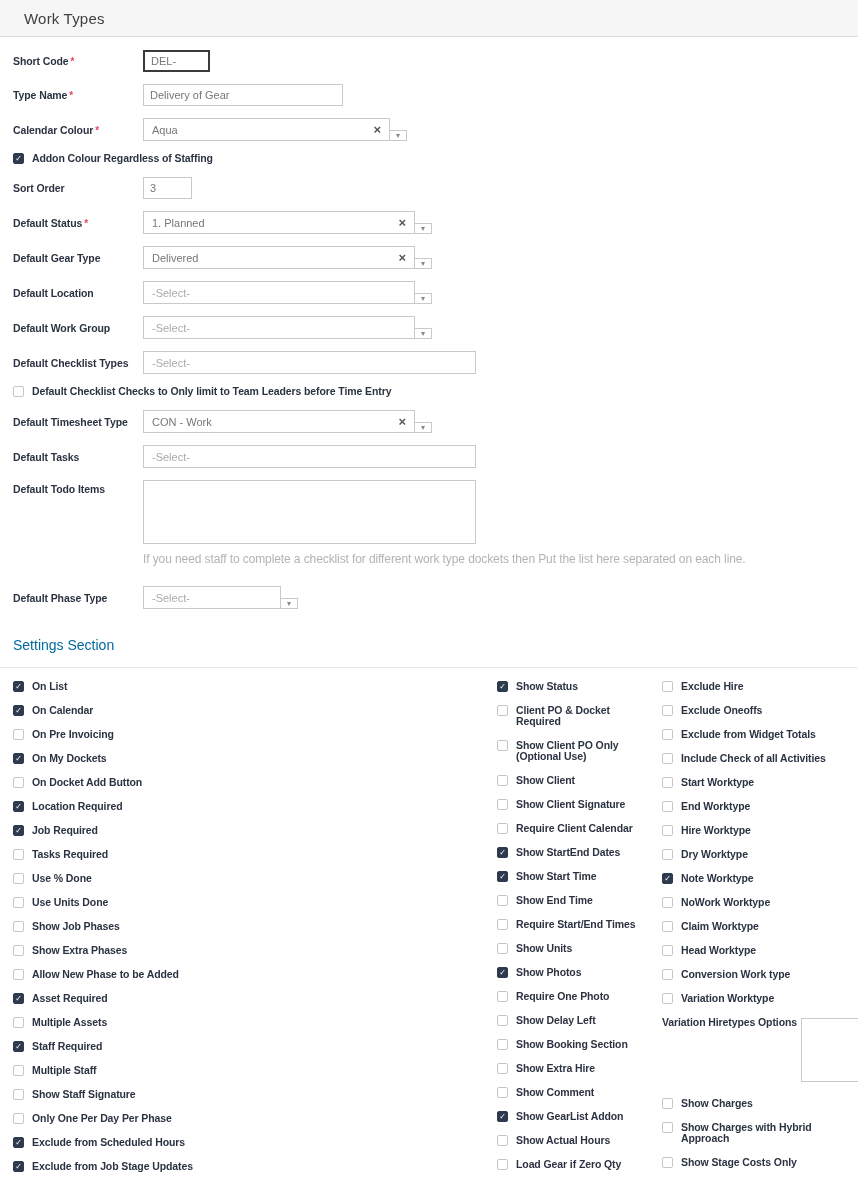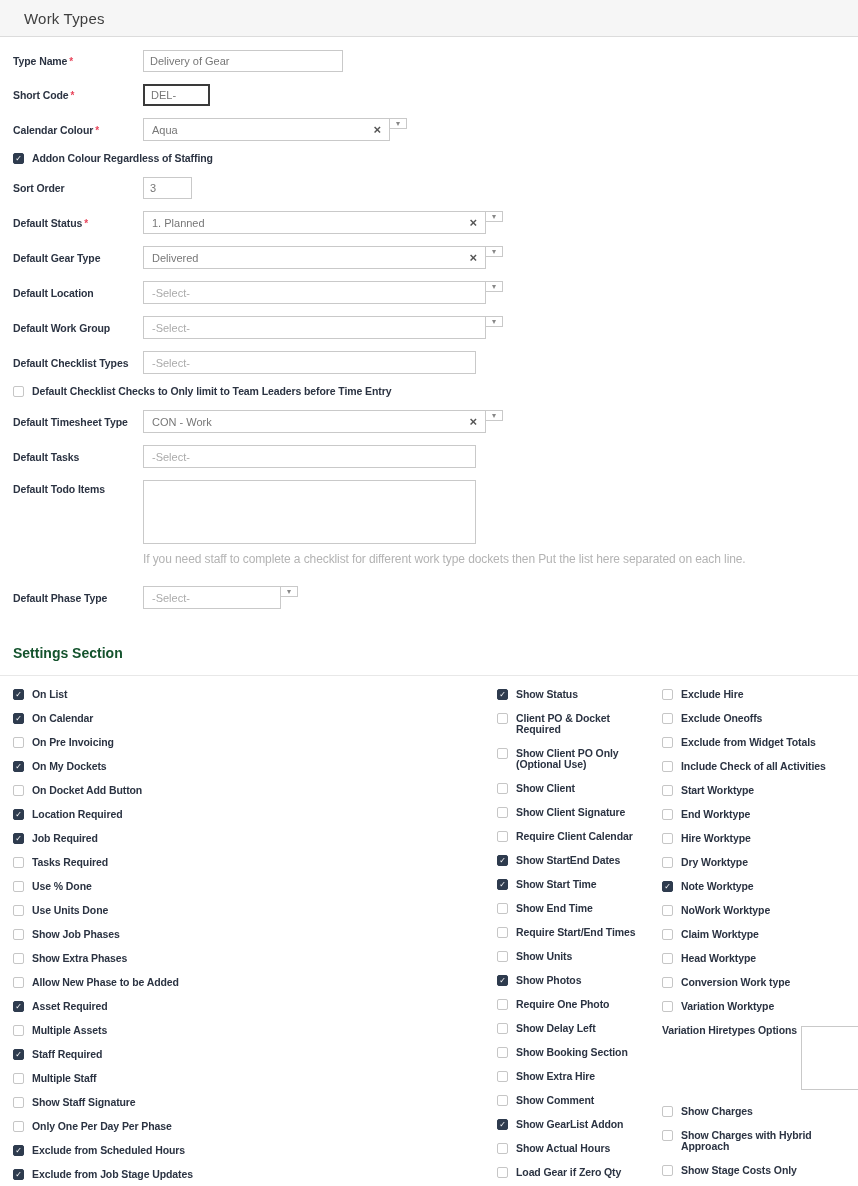"Type Name *" div.form-row { order: before "Short Code *" -> after "Short Code *" }
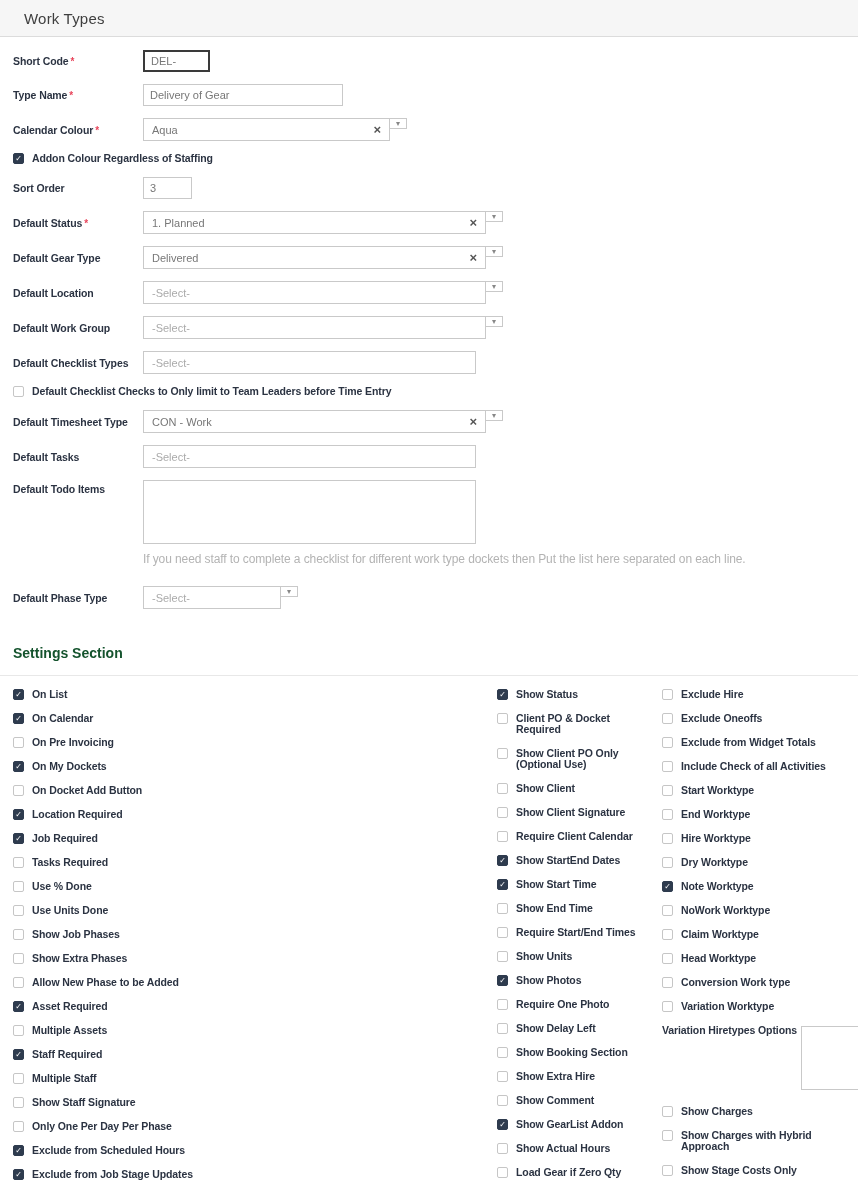"Aqua" .sel2 { align-items: flex-start -> flex-end }
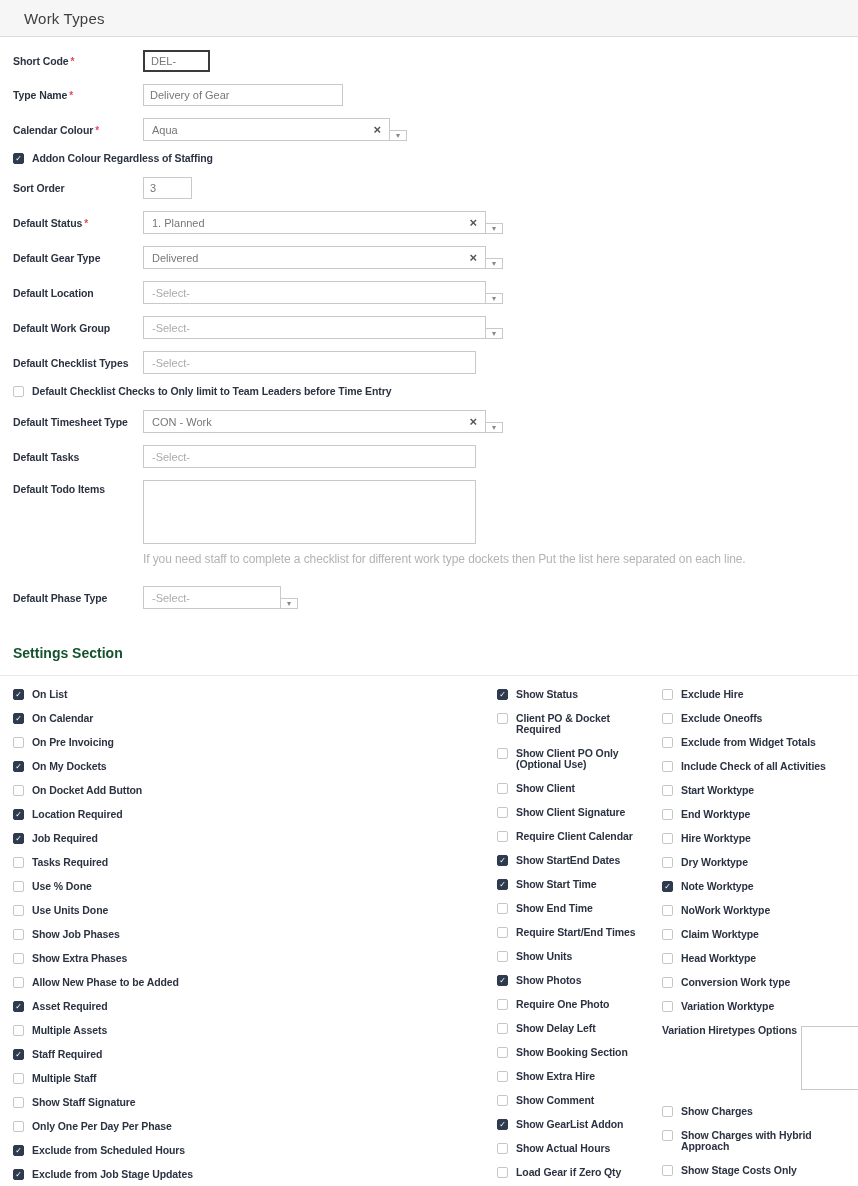"1. Planned" .w-std { width: 343px -> 272px }
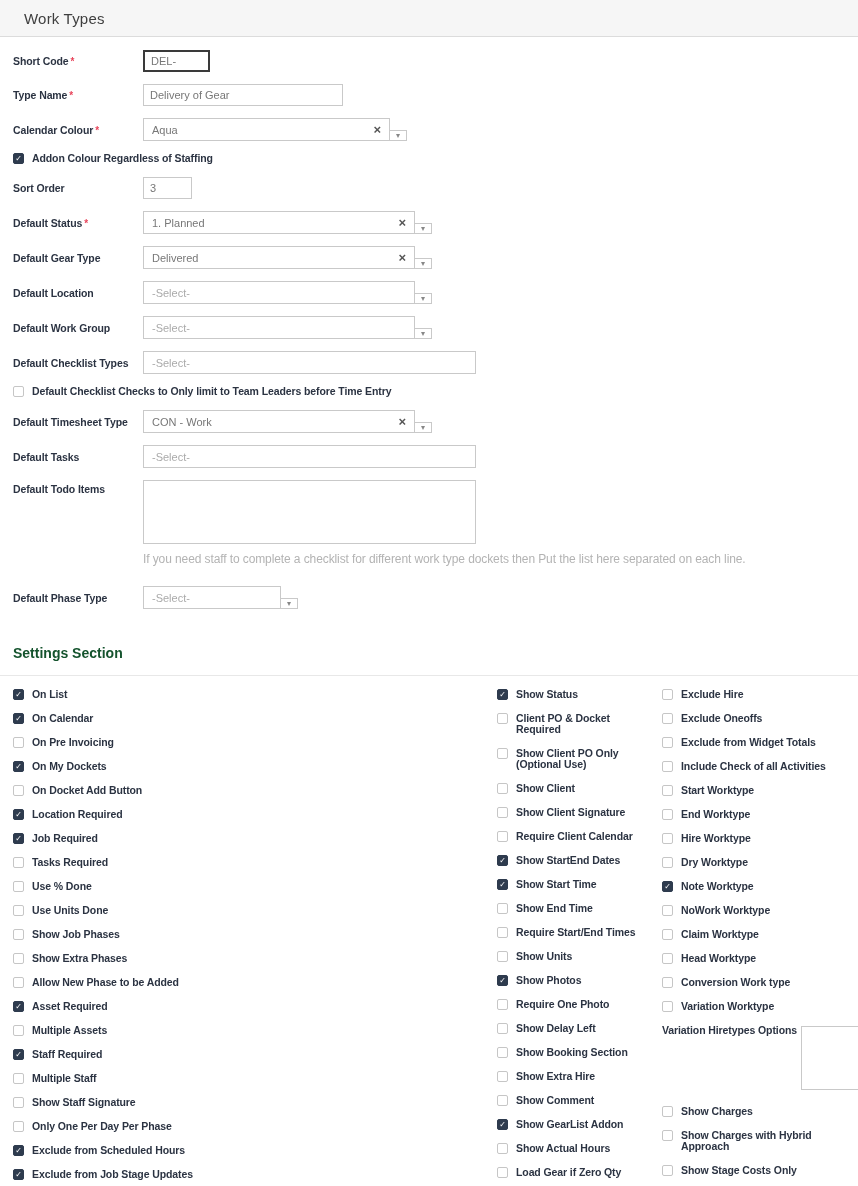"Settings Section" .settings-heading { color: #14532d -> #0369a1; font-weight: 700 -> 400; margin: 36px 0 0 13px -> 28px 0 0 13px }
